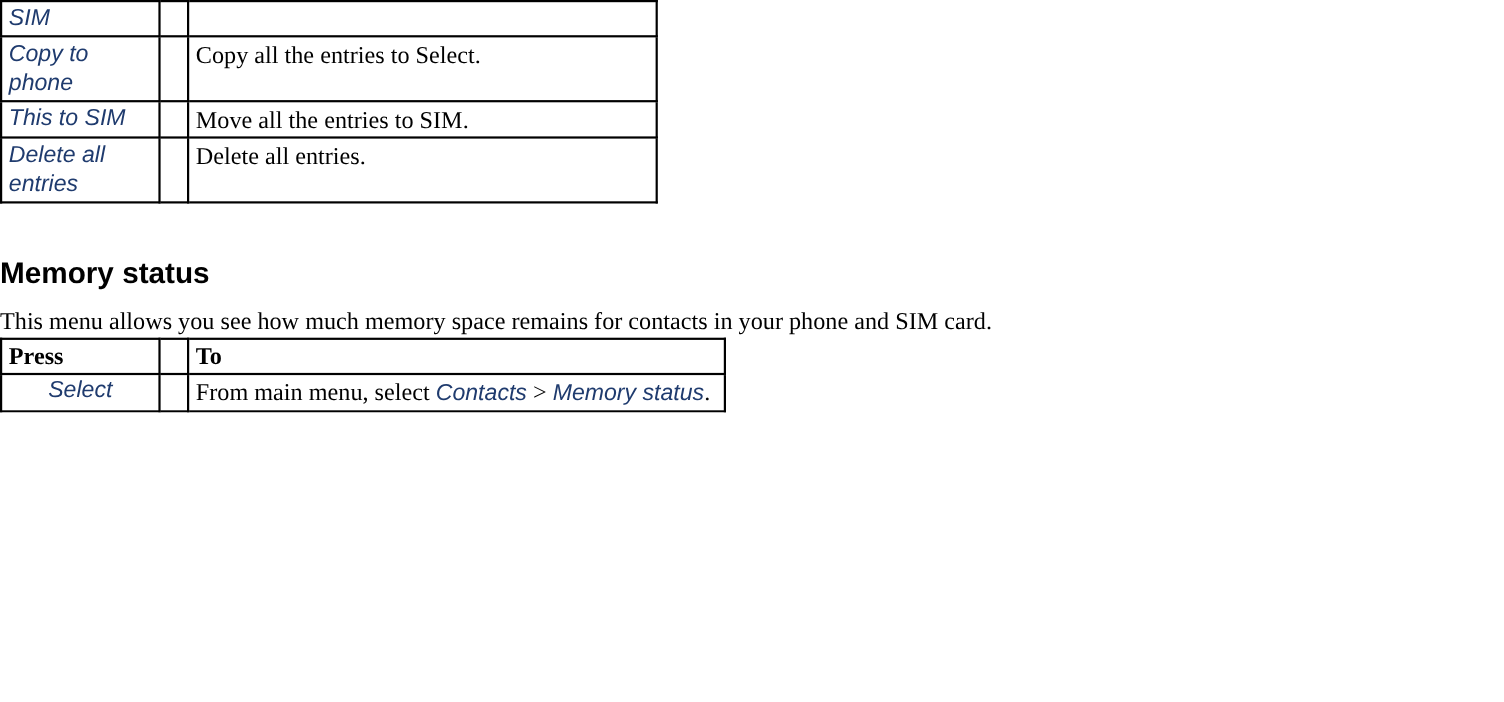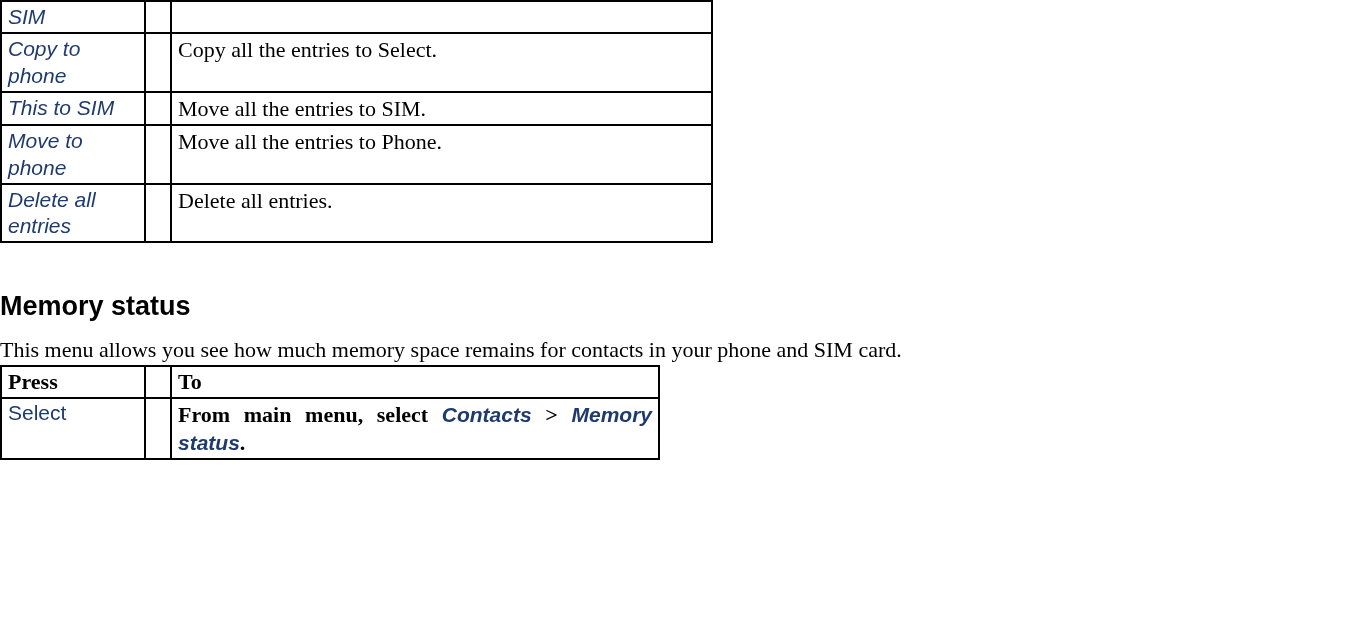"SIM" table.options-table { width: 713px -> 598px }
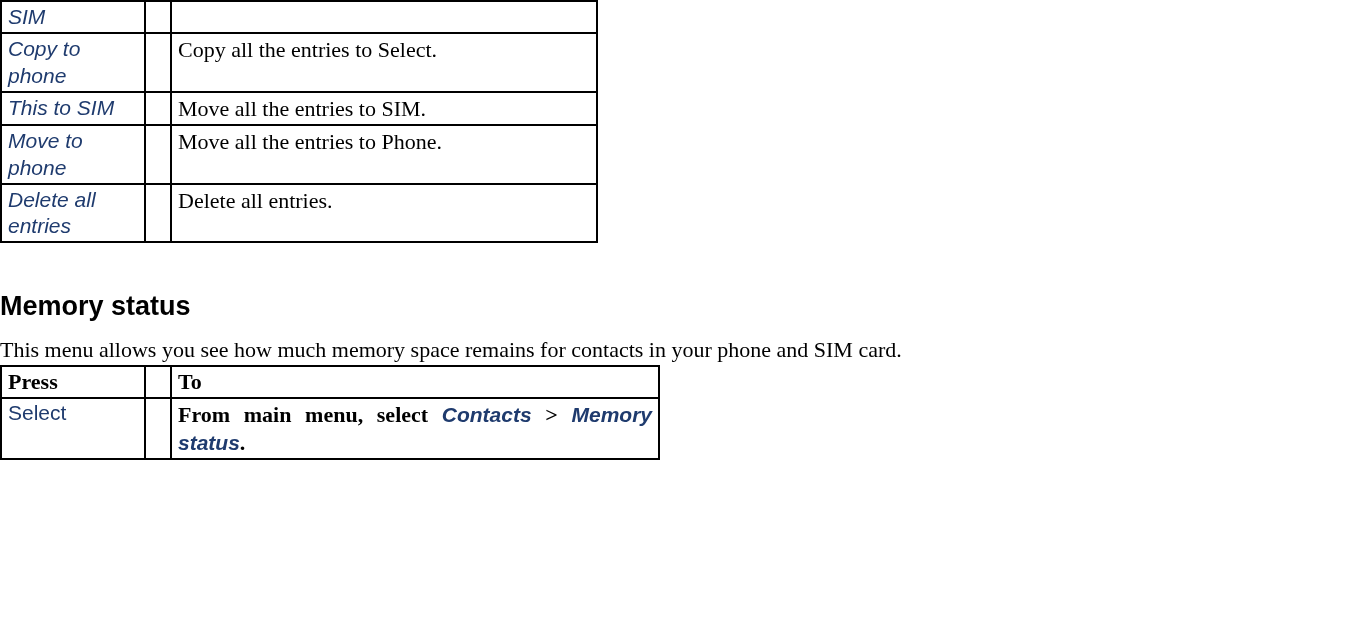"Move to phone" tr { html: <tr> <td>Move to phone</td> <td></td> <td>Move all the entries to Phone.</td> </tr> -> none }
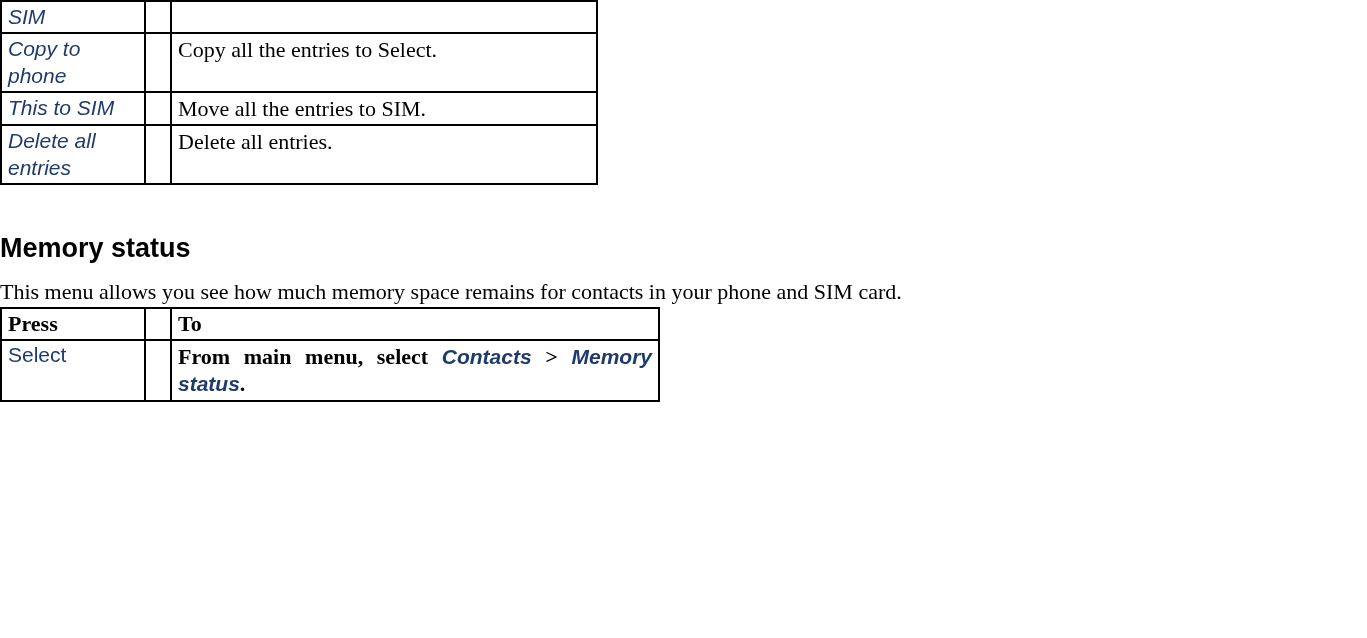"Select" table.press-table td.col-press { font-style: none -> italic; text-align: none -> center }
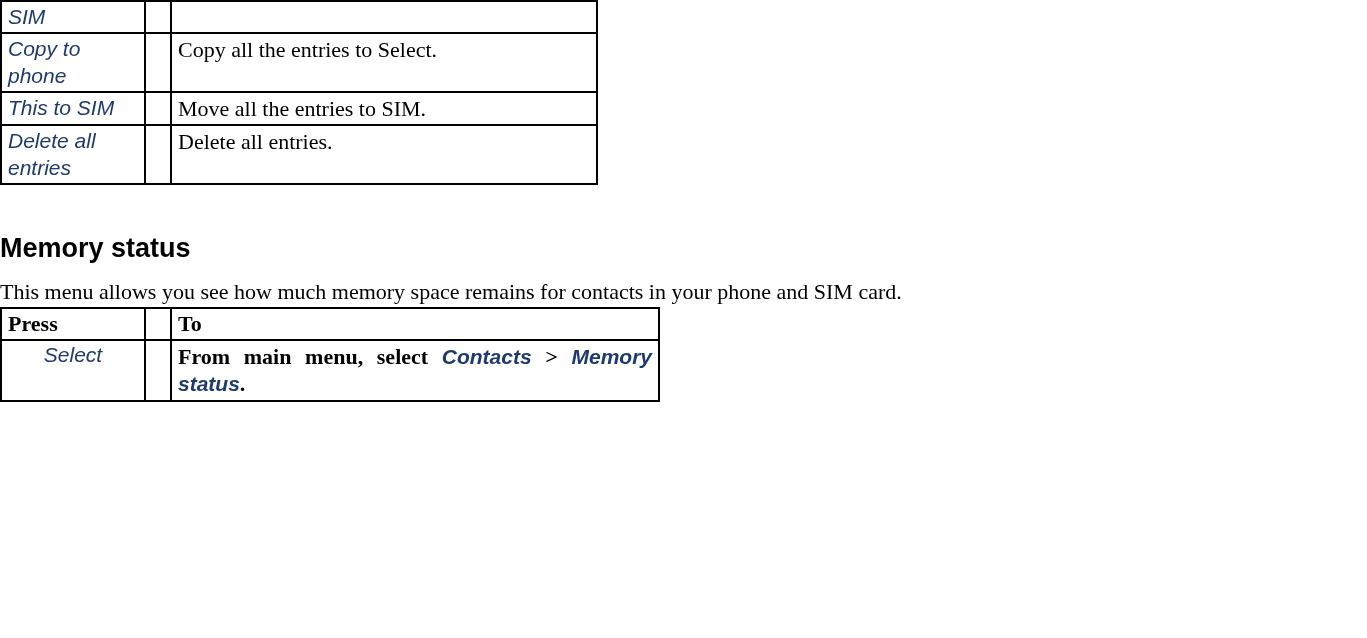"From main menu, select Contacts" table.press-table td.col-to { font-weight: bold -> none }
